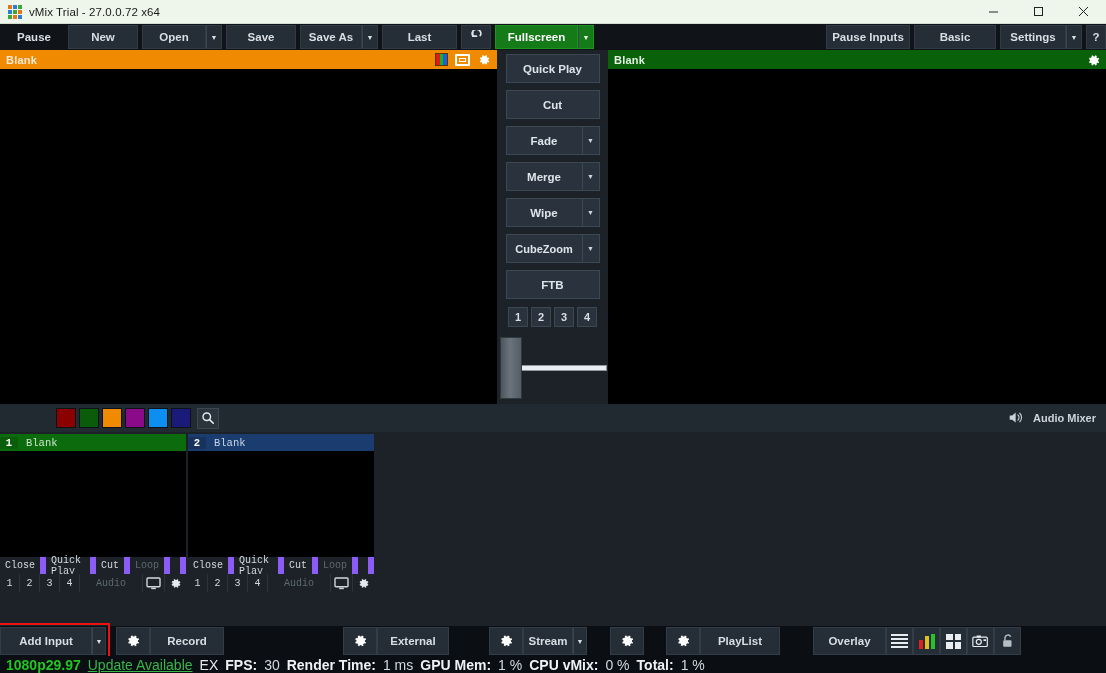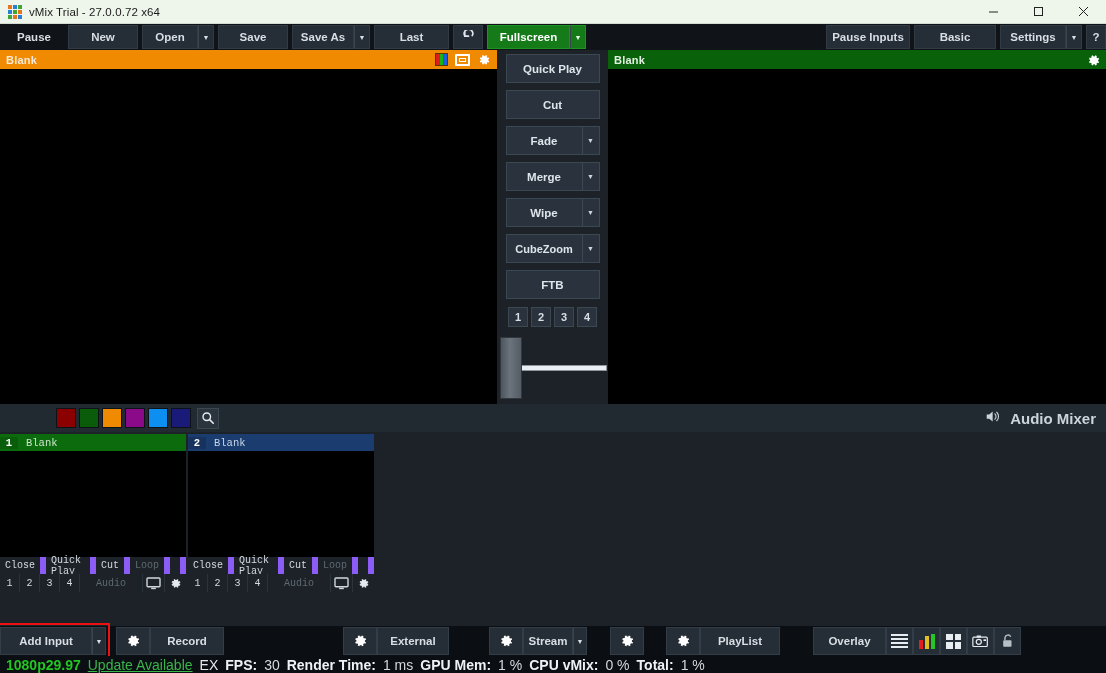"Open" div.tbtn { width: 56px -> 64px }
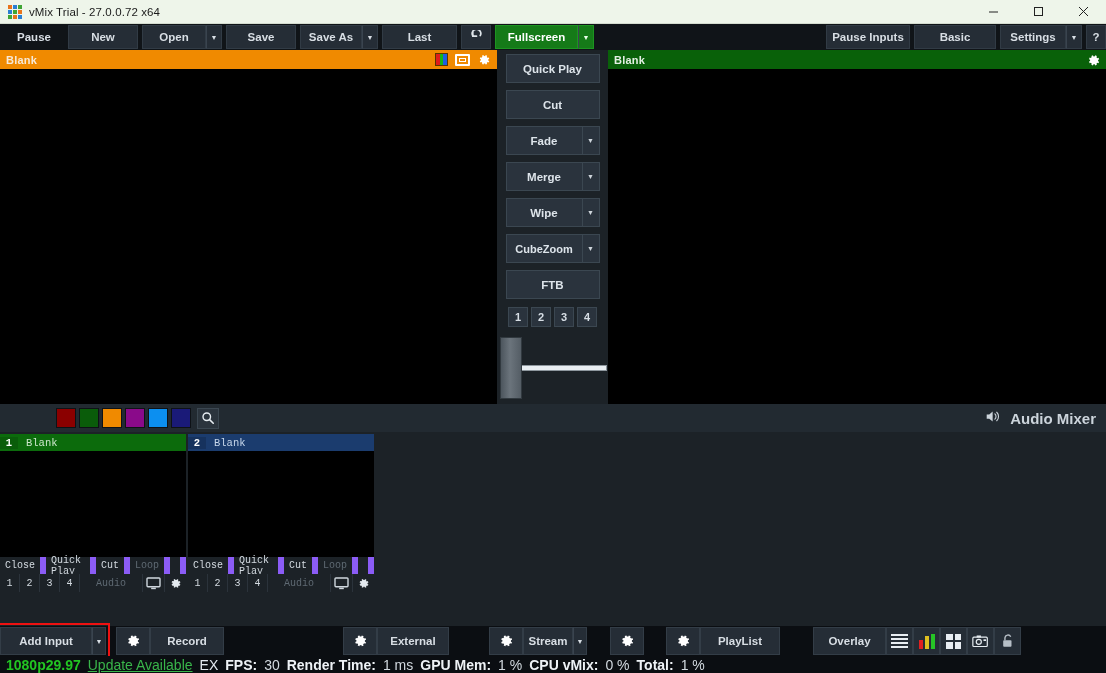"Audio Mixer" .audiomixer { font-size: 15px -> 11px }
